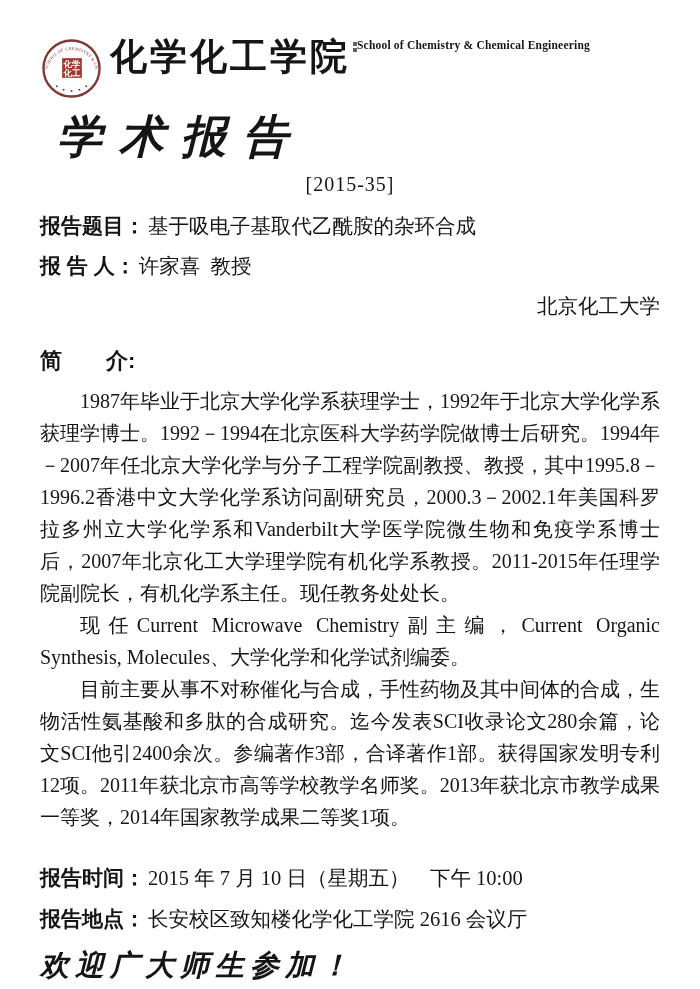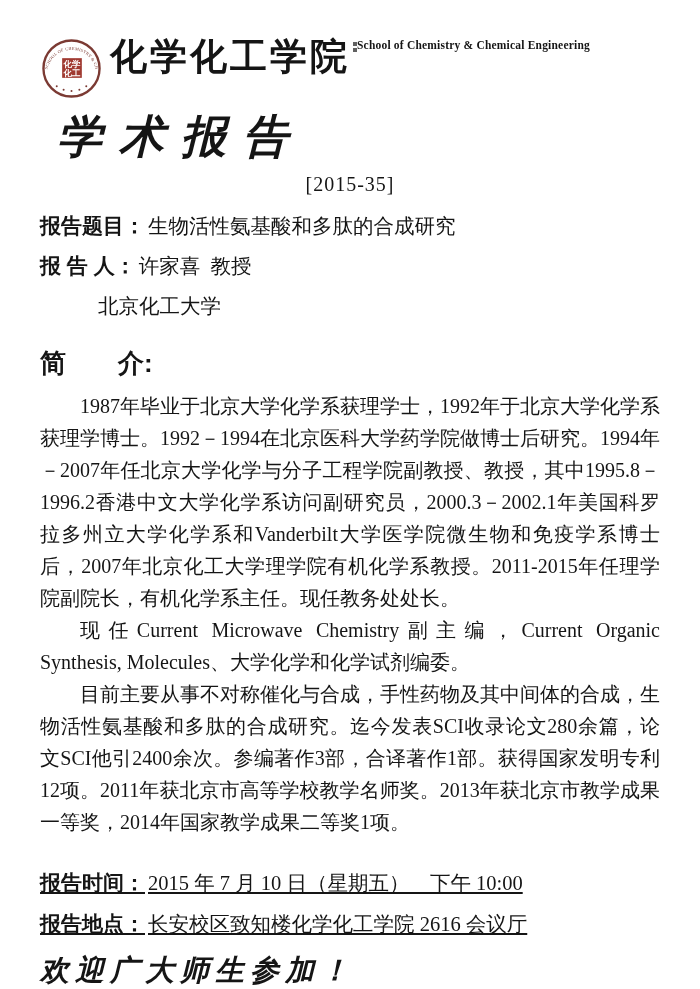"生物活性氨基酸和多肽的合成研究" span.field-value { text: 生物活性氨基酸和多肽的合成研究 -> 基于吸电子基取代乙酰胺的杂环合成 }
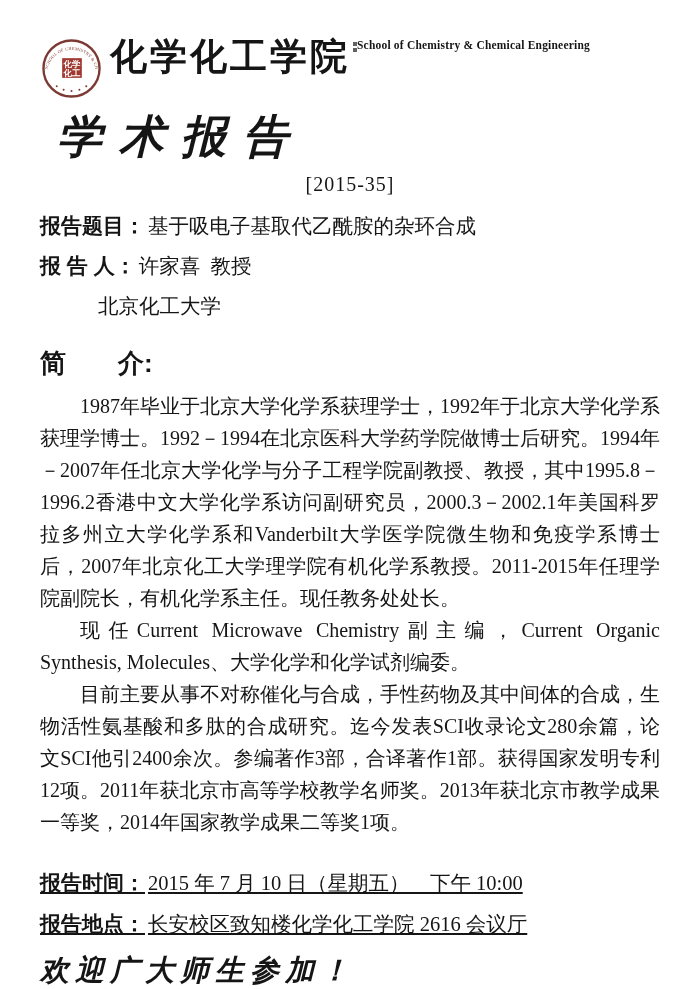"北京化工大学" .affiliation { margin: 0 0 10px 58px -> 0 0 10px 88px; text-align: none -> right }
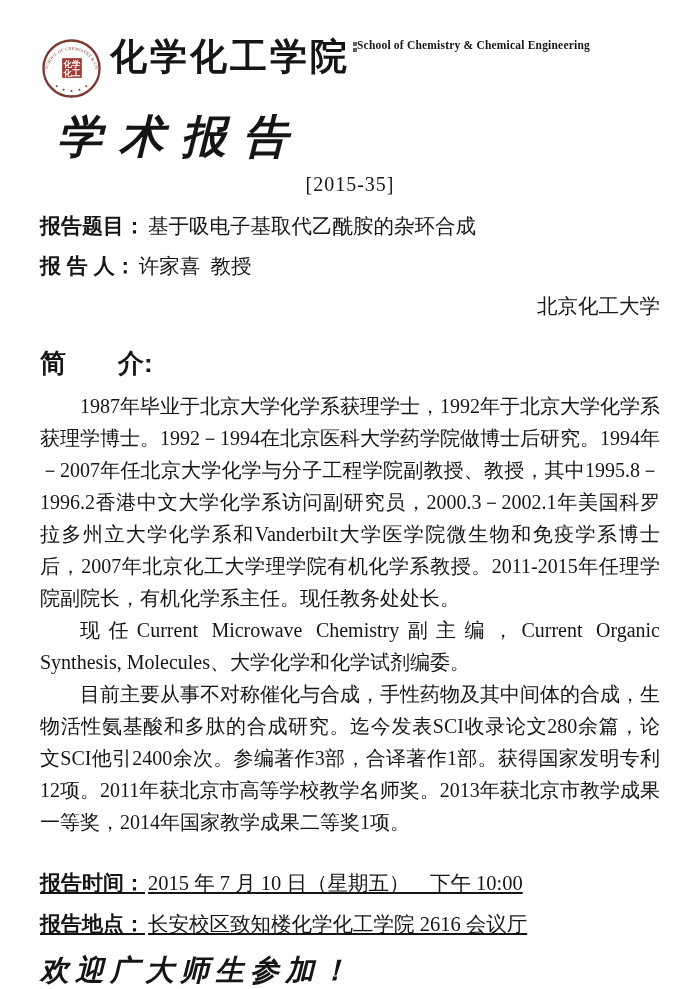"简 介:" .intro-label { font-size: 26px -> 22px }
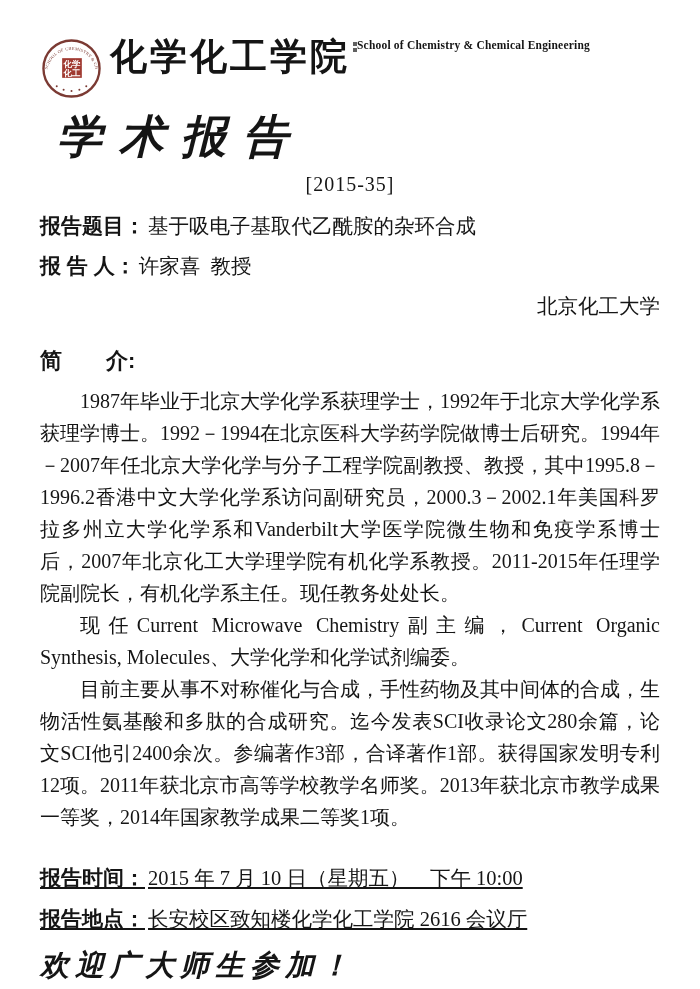"报告时间：" .schedule .field-row { text-decoration: underline -> none }
